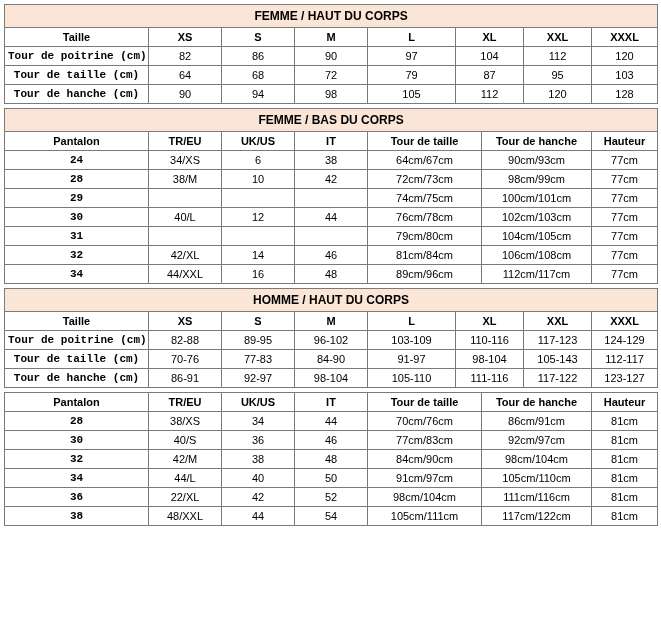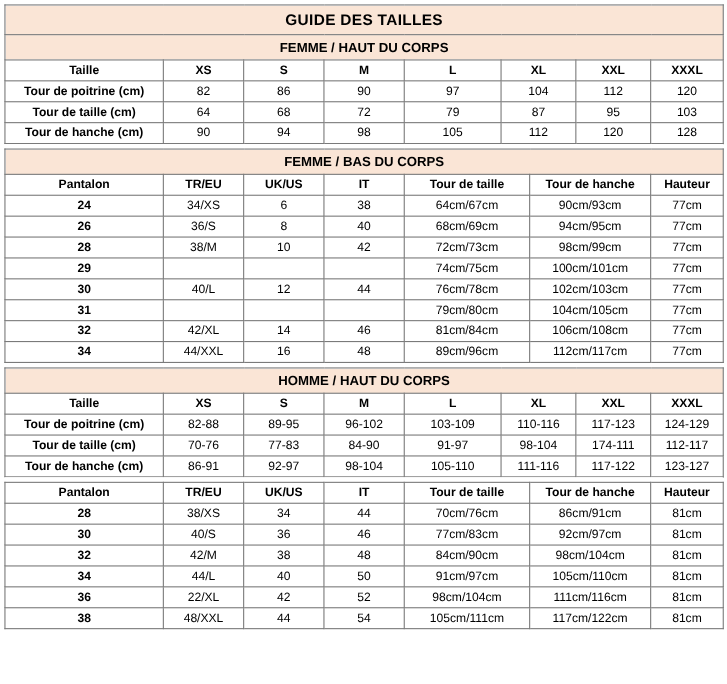"GUIDE DES TAILLES" tr { html: <tr> <td>GUIDE DES TAILLES</td> </tr> -> none }
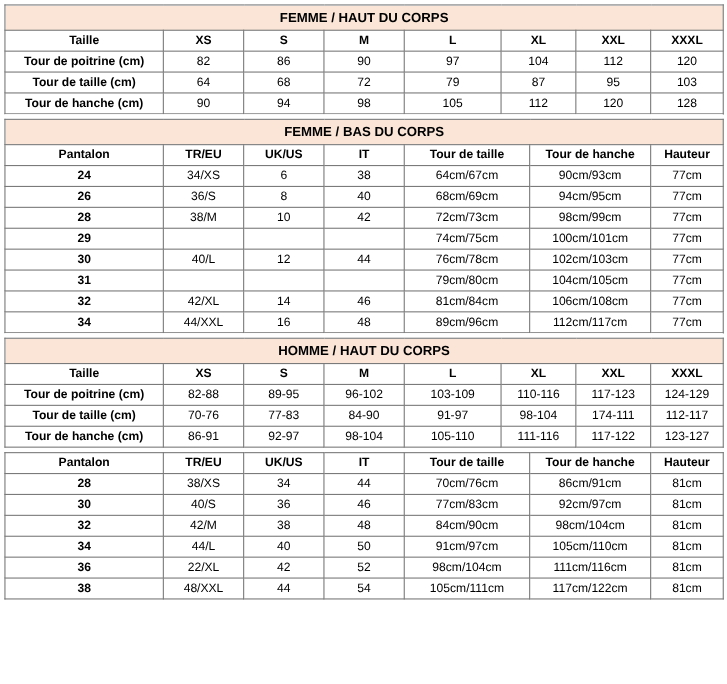"Tour de poitrine (cm)" .rowlabel { font-family: none -> Liberation Mono, monospace }
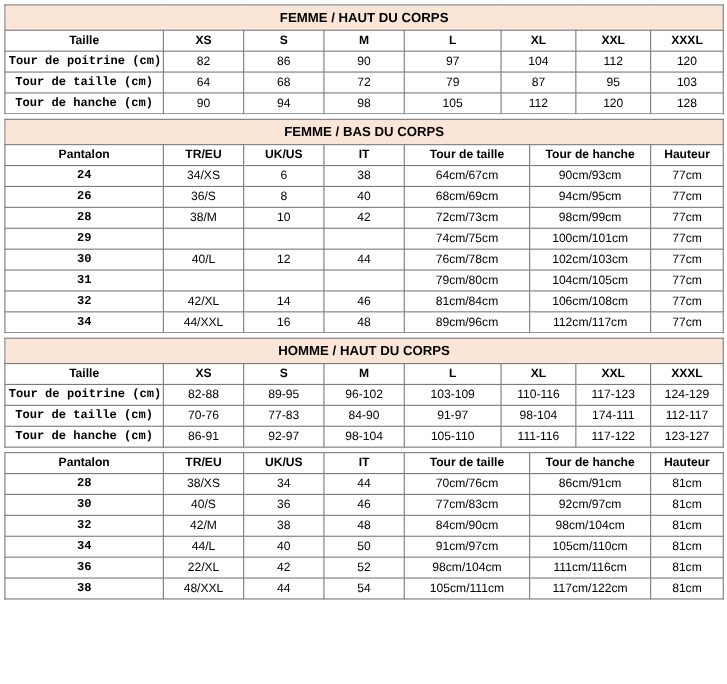"26" tr { html: <tr> <td>26</td> <td>36/S</td> <td>8</td> <td>40</td> <td>68cm/69cm</td> <td>94cm/95cm</td> <td>77cm</td> </tr> -> none }
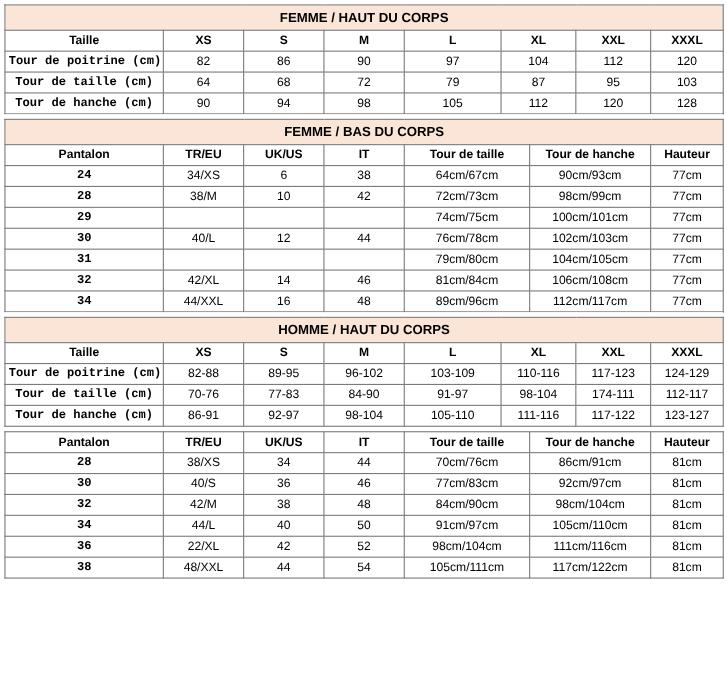"174-111" td { text: 174-111 -> 105-143 }
